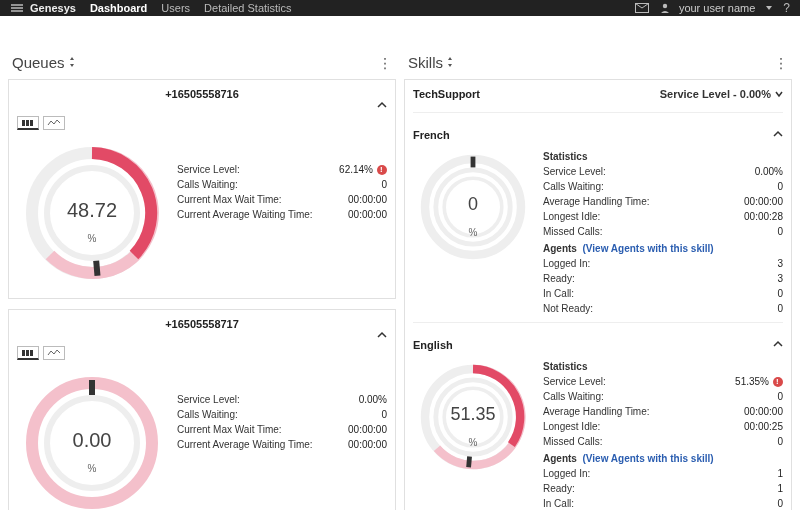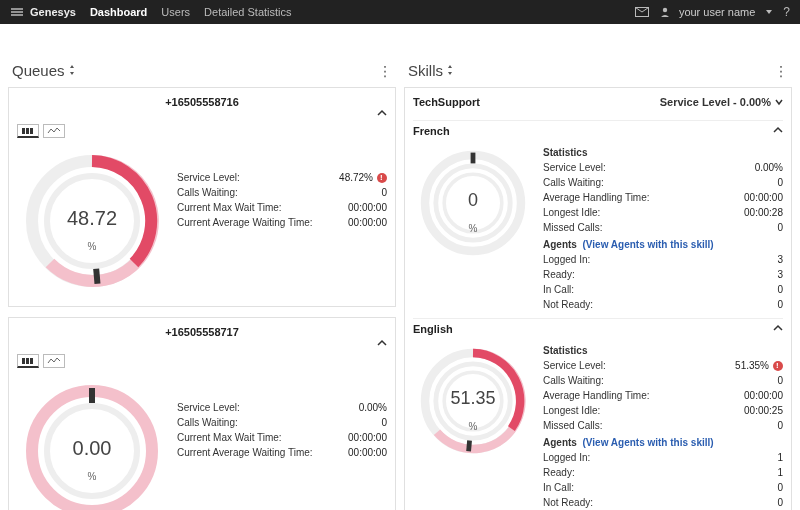"Genesys" .topbar { height: 24px -> 16px }
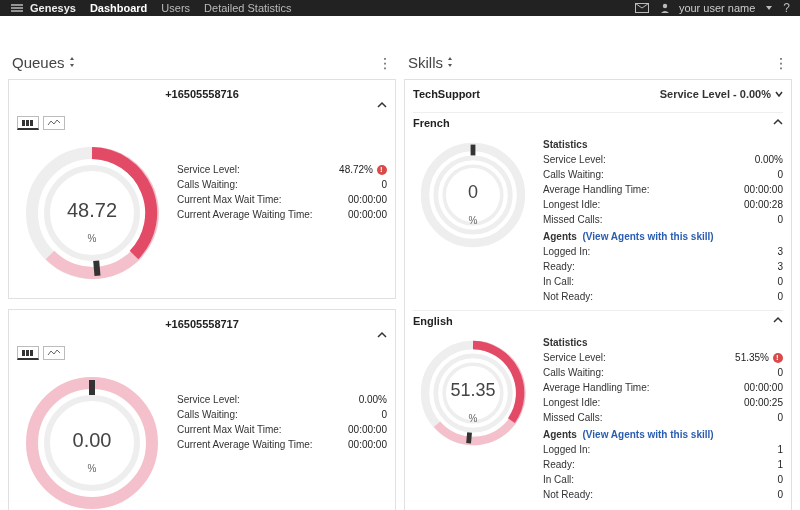"French" .skill-head { padding: 4px 0 6px 0 -> 16px 0 6px 0 }
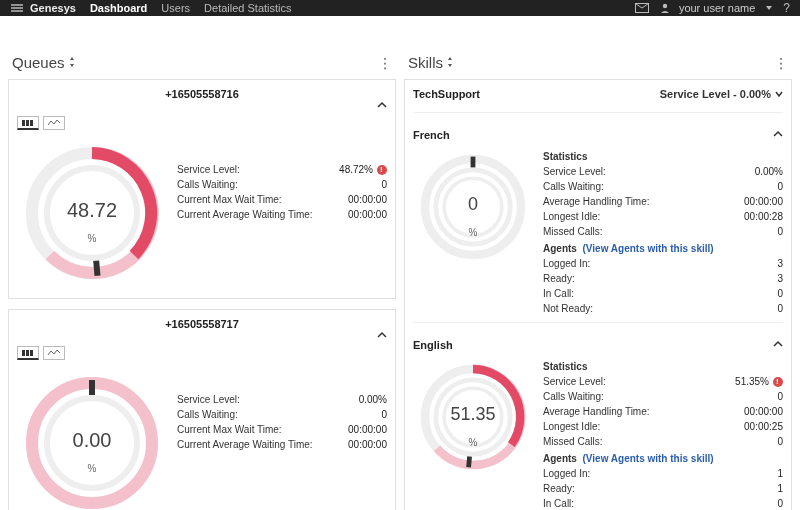"48.72%" span { text: 48.72% -> 62.14% }
